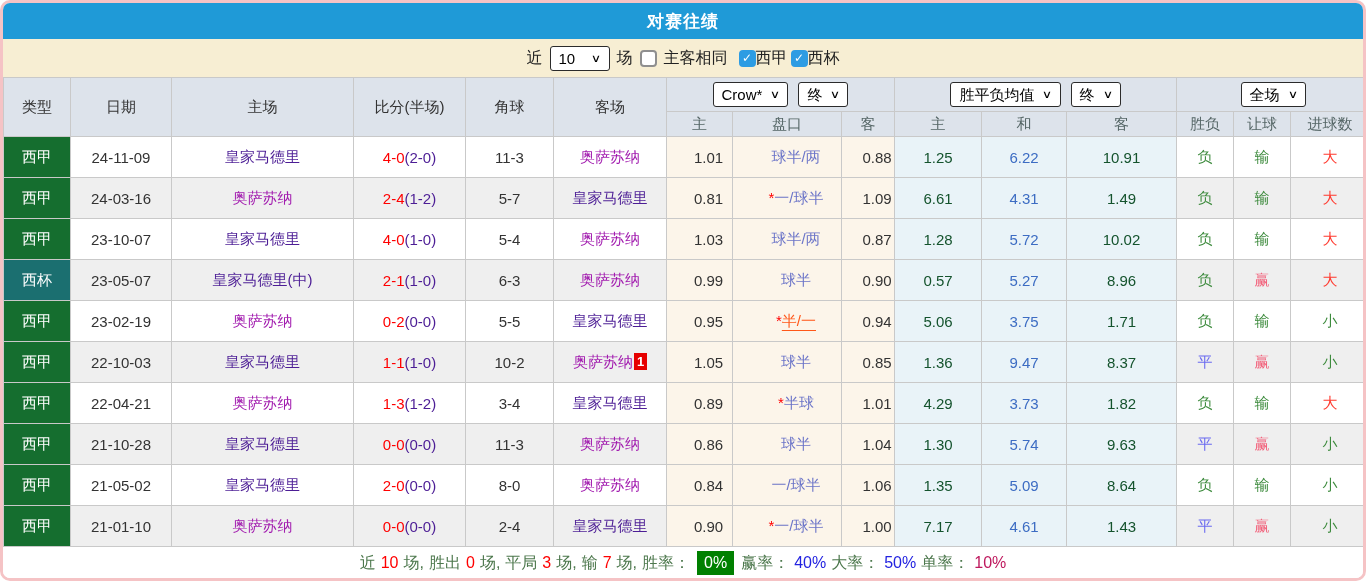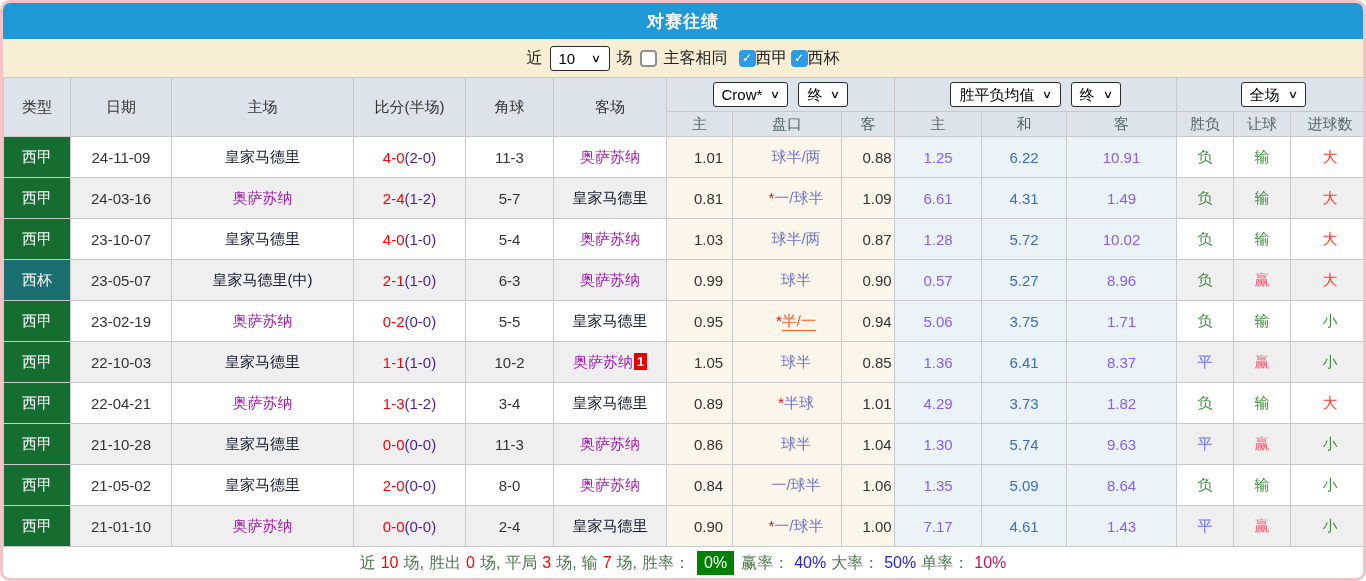"皇家马德里" .team { color: #0f172a -> #4c1d95 }
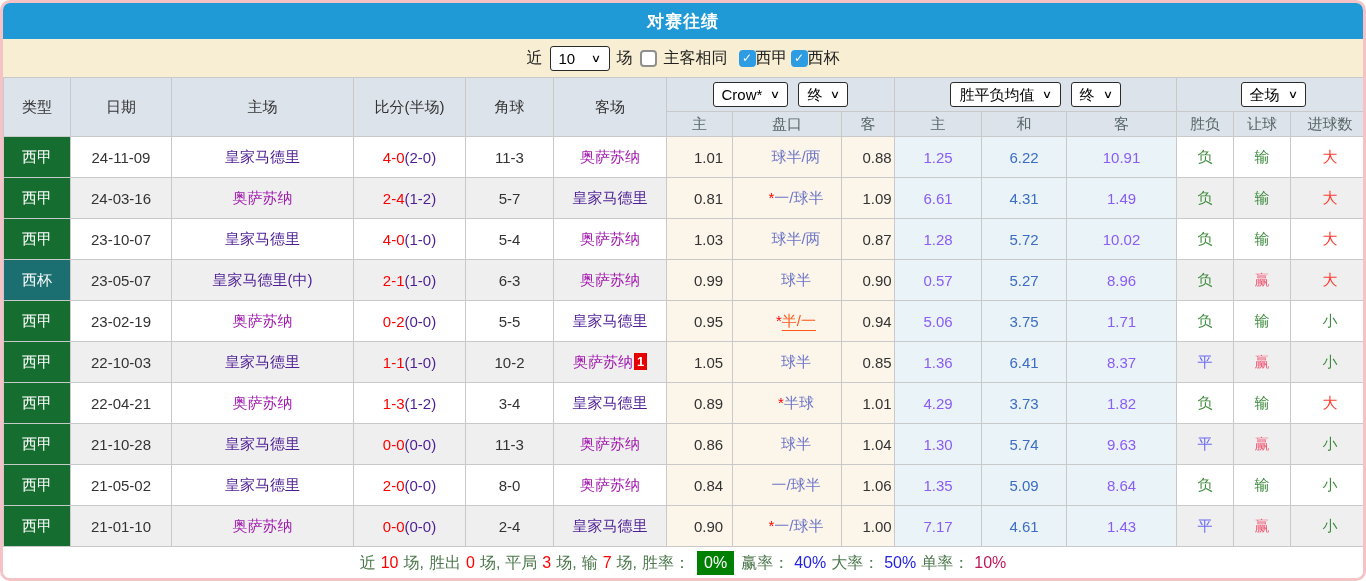"1.25" td.col-avg { color: #8b5cf6 -> #14532d }
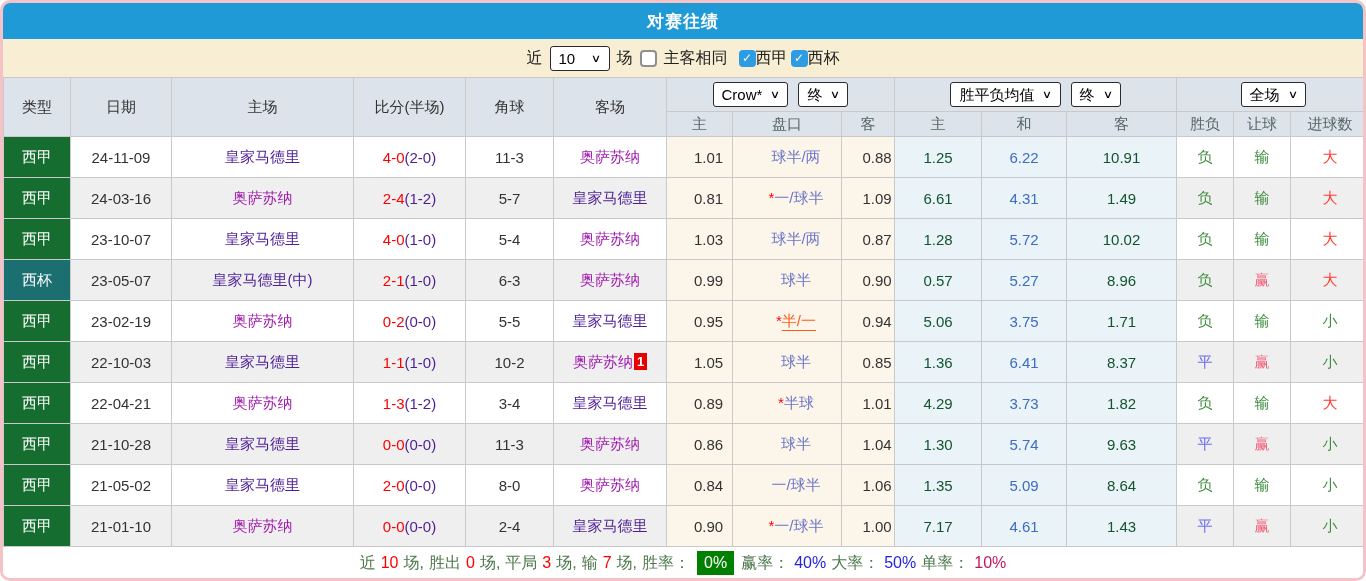"6.41" td.col-avg { text: 6.41 -> 9.47 }
